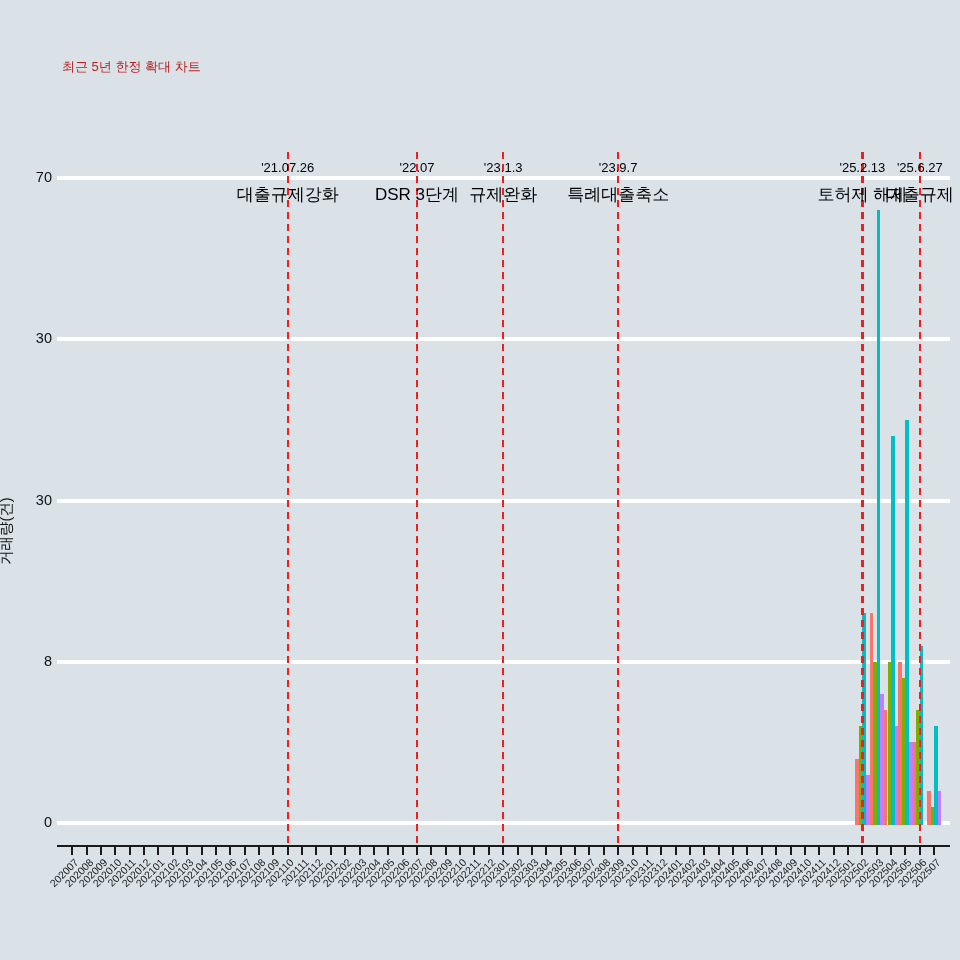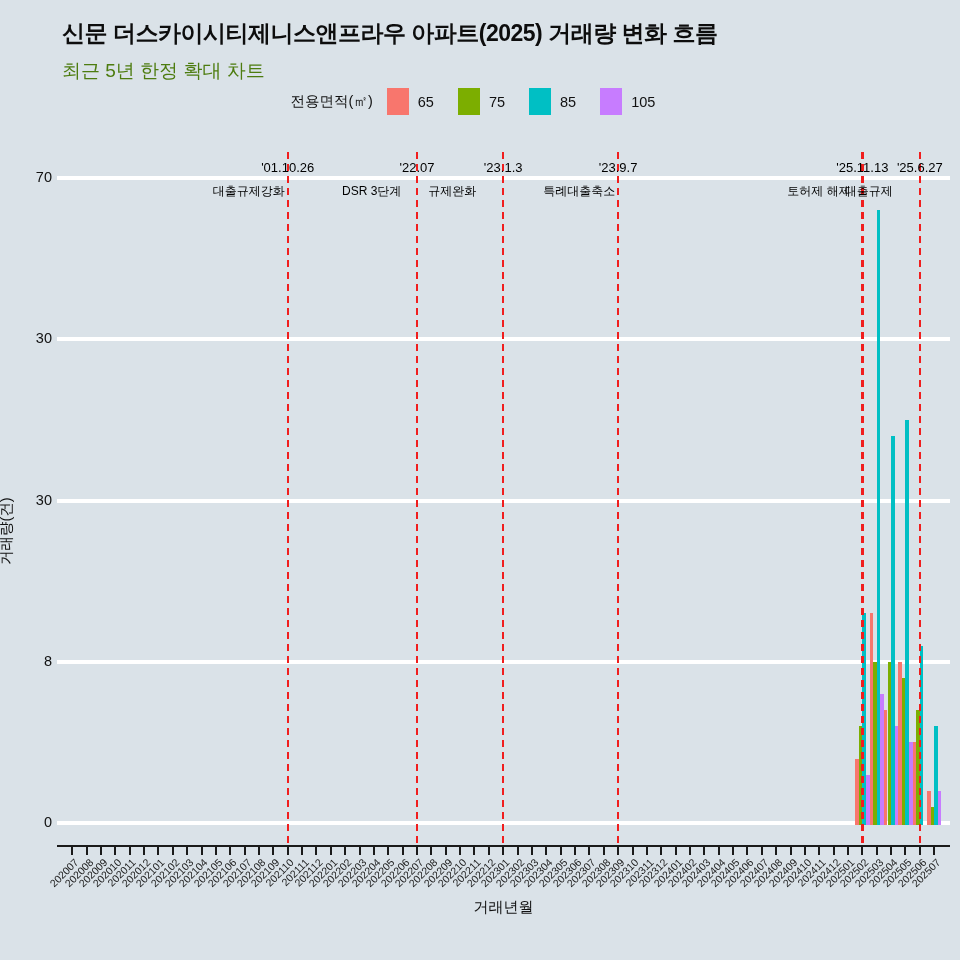"신문 더스카이시티제니스앤프라우 아파트(2025) 거래량 변화" div.title { html: <div>신문 더스카이시티제니스앤프라우 아파트(2025) 거래량 변화 흐름</div> -> none }
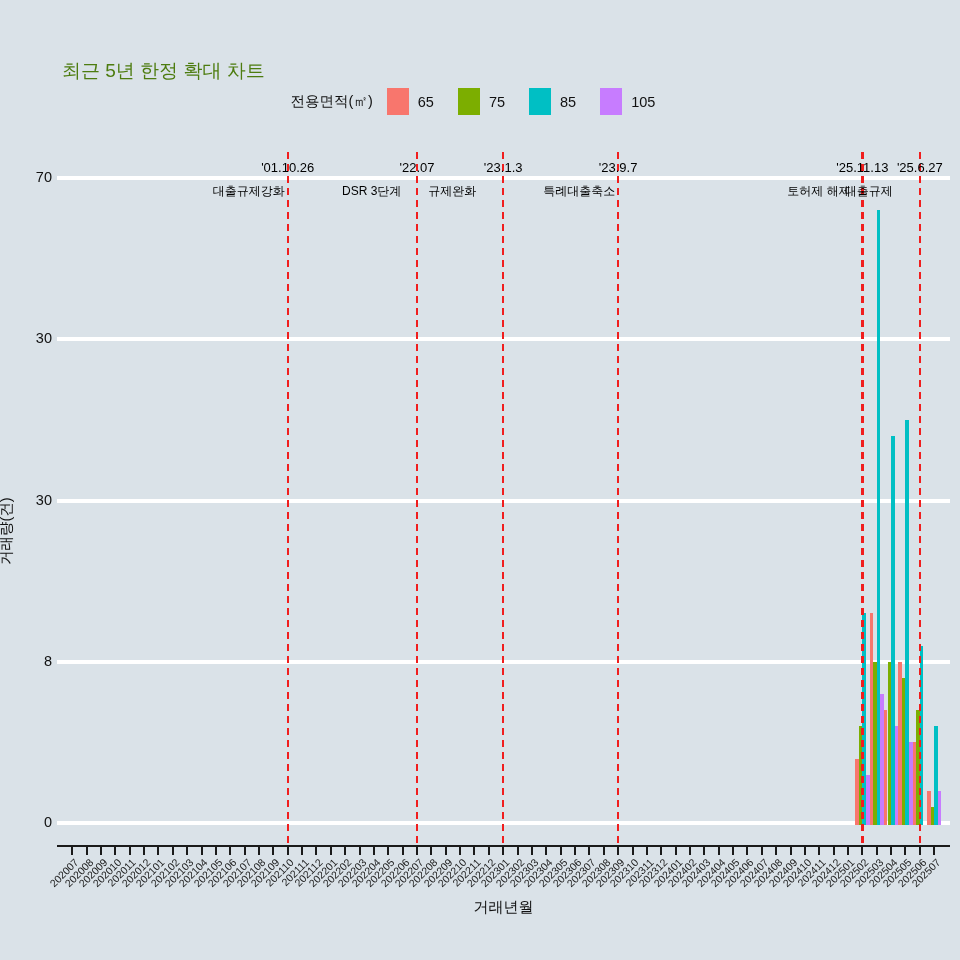"최근 5년 한정 확대 차트" .subtitle { color: #4d7c0f -> #b91c1c; font-size: 19px -> 13px }
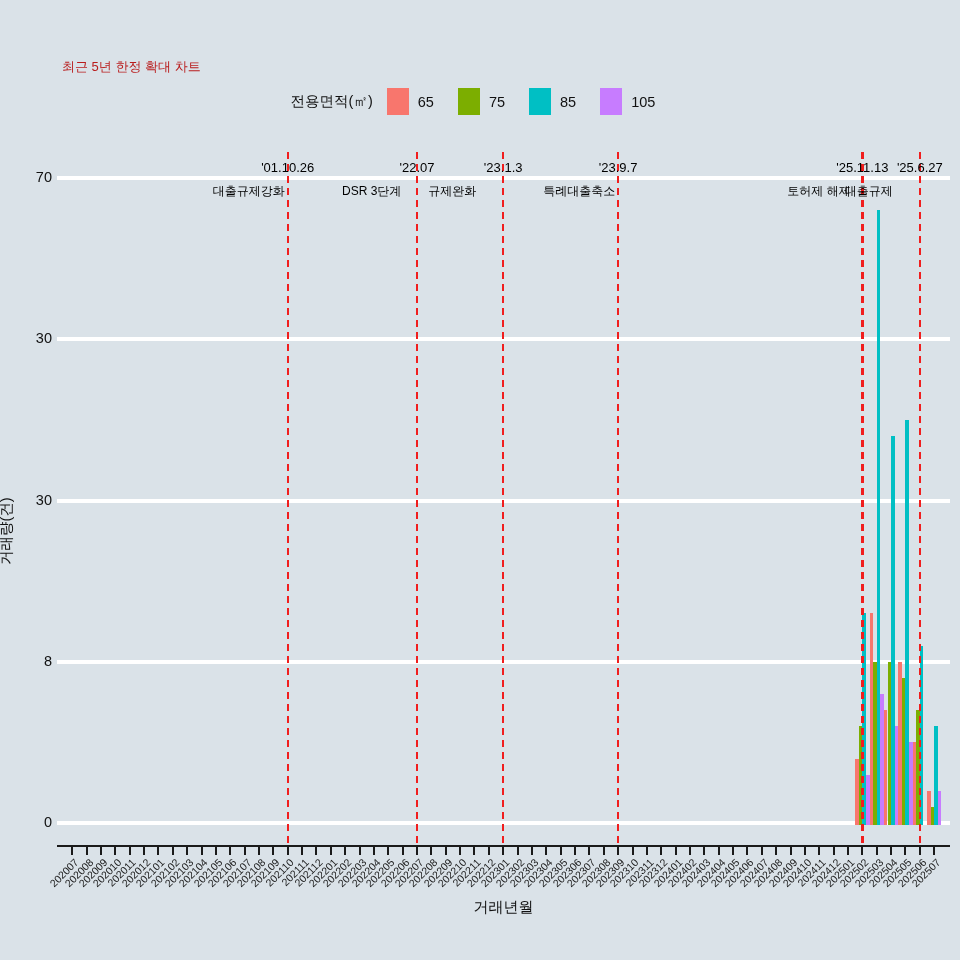"전용면적(㎡)" div.legend { html: <div> <span>전용면적(㎡)</span> <span> <span></span> <span>65</span> </span> <span> <span></span> <span>75</span> </span> <span> <span></span> <span>85</span> </span> <span> <span></span> <span>105</span> </span> </div> -> none }
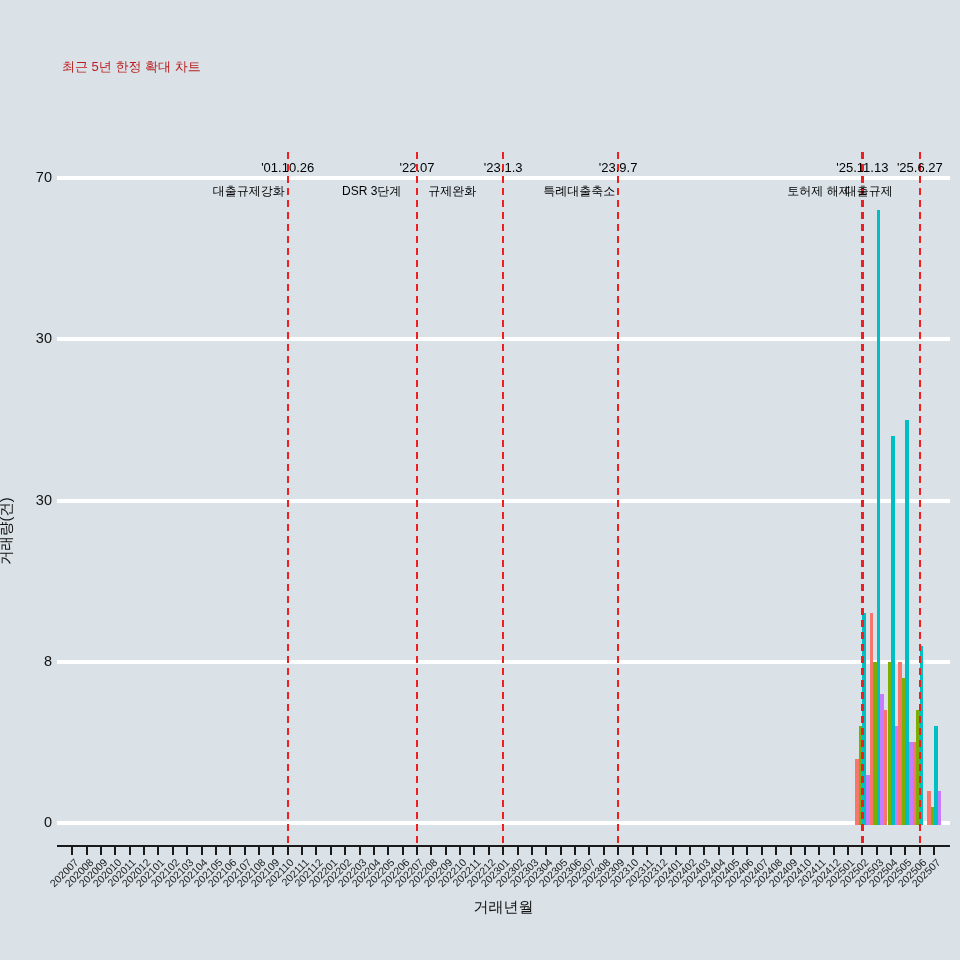"'01.10.26" div.event-date { text: '01.10.26 -> '21.07.26 }
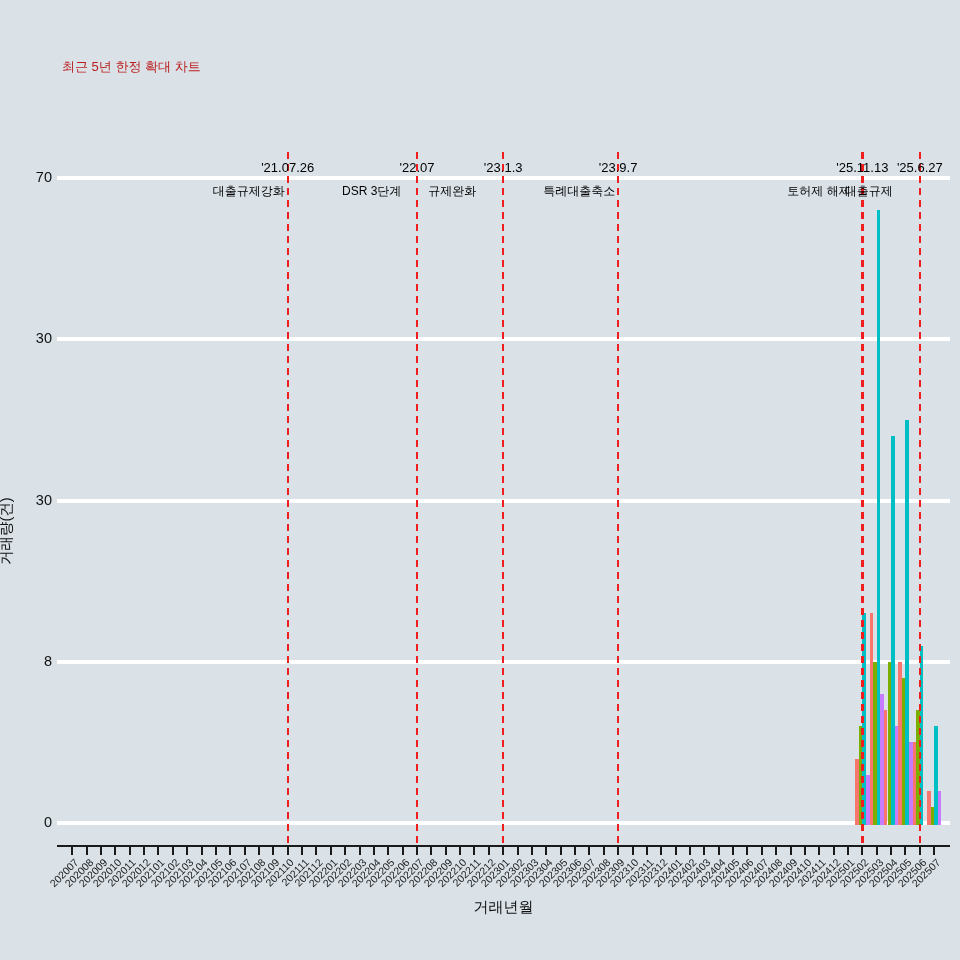"'25.11.13" div.event-date { text: '25.11.13 -> '25.2.13 }
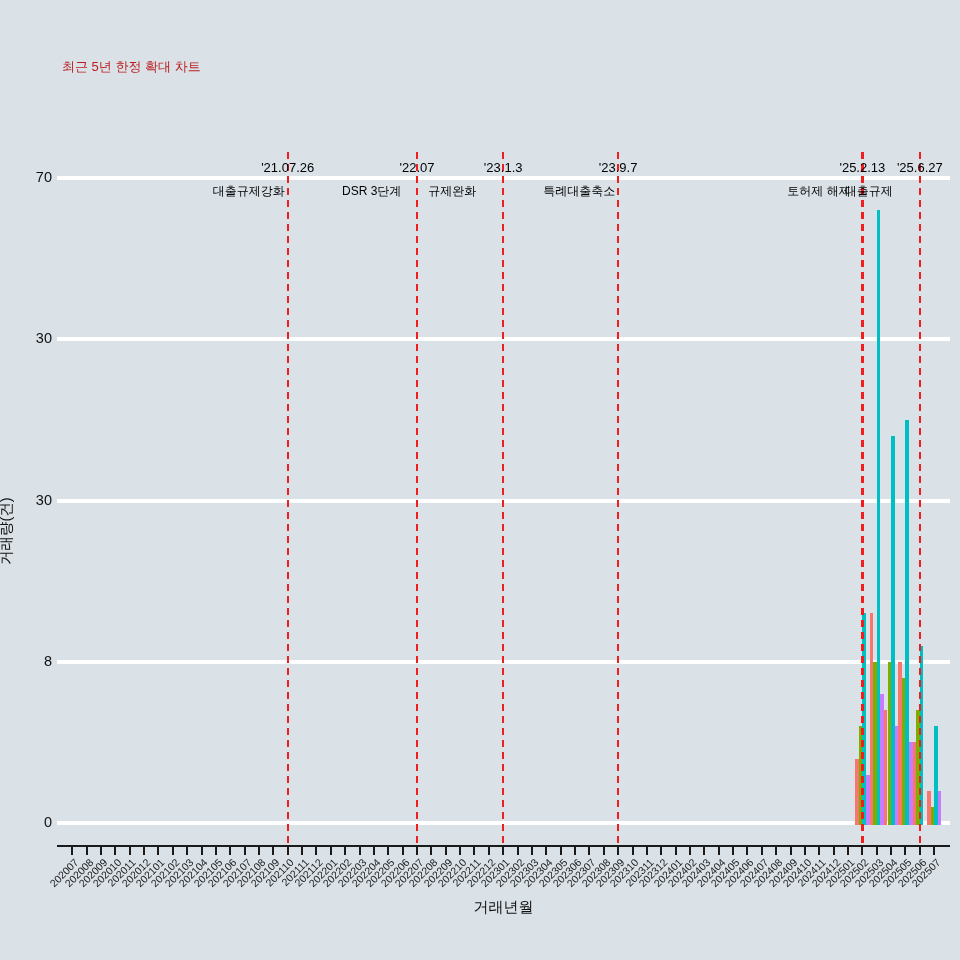"대출규제강화" .event-label { font-size: 12px -> 17px; text-align: none -> center }
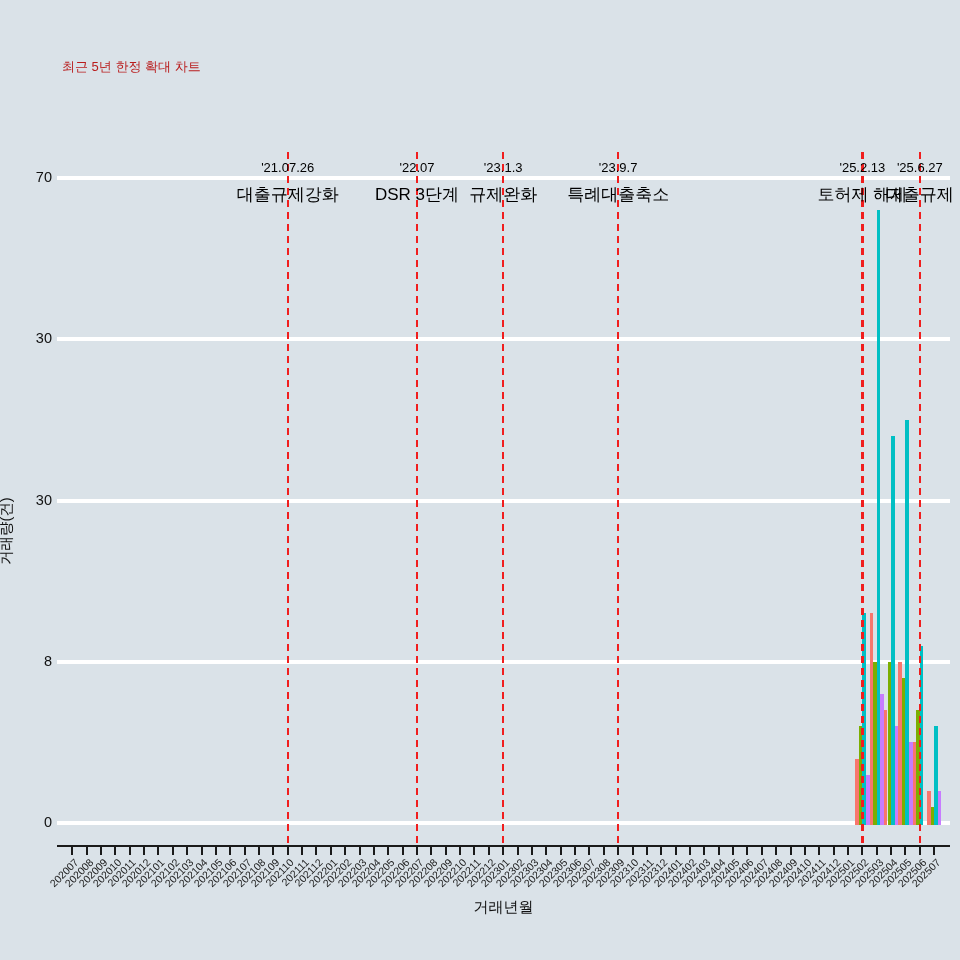"거래년월" div.x-axis-title { html: <div>거래년월</div> -> none }
